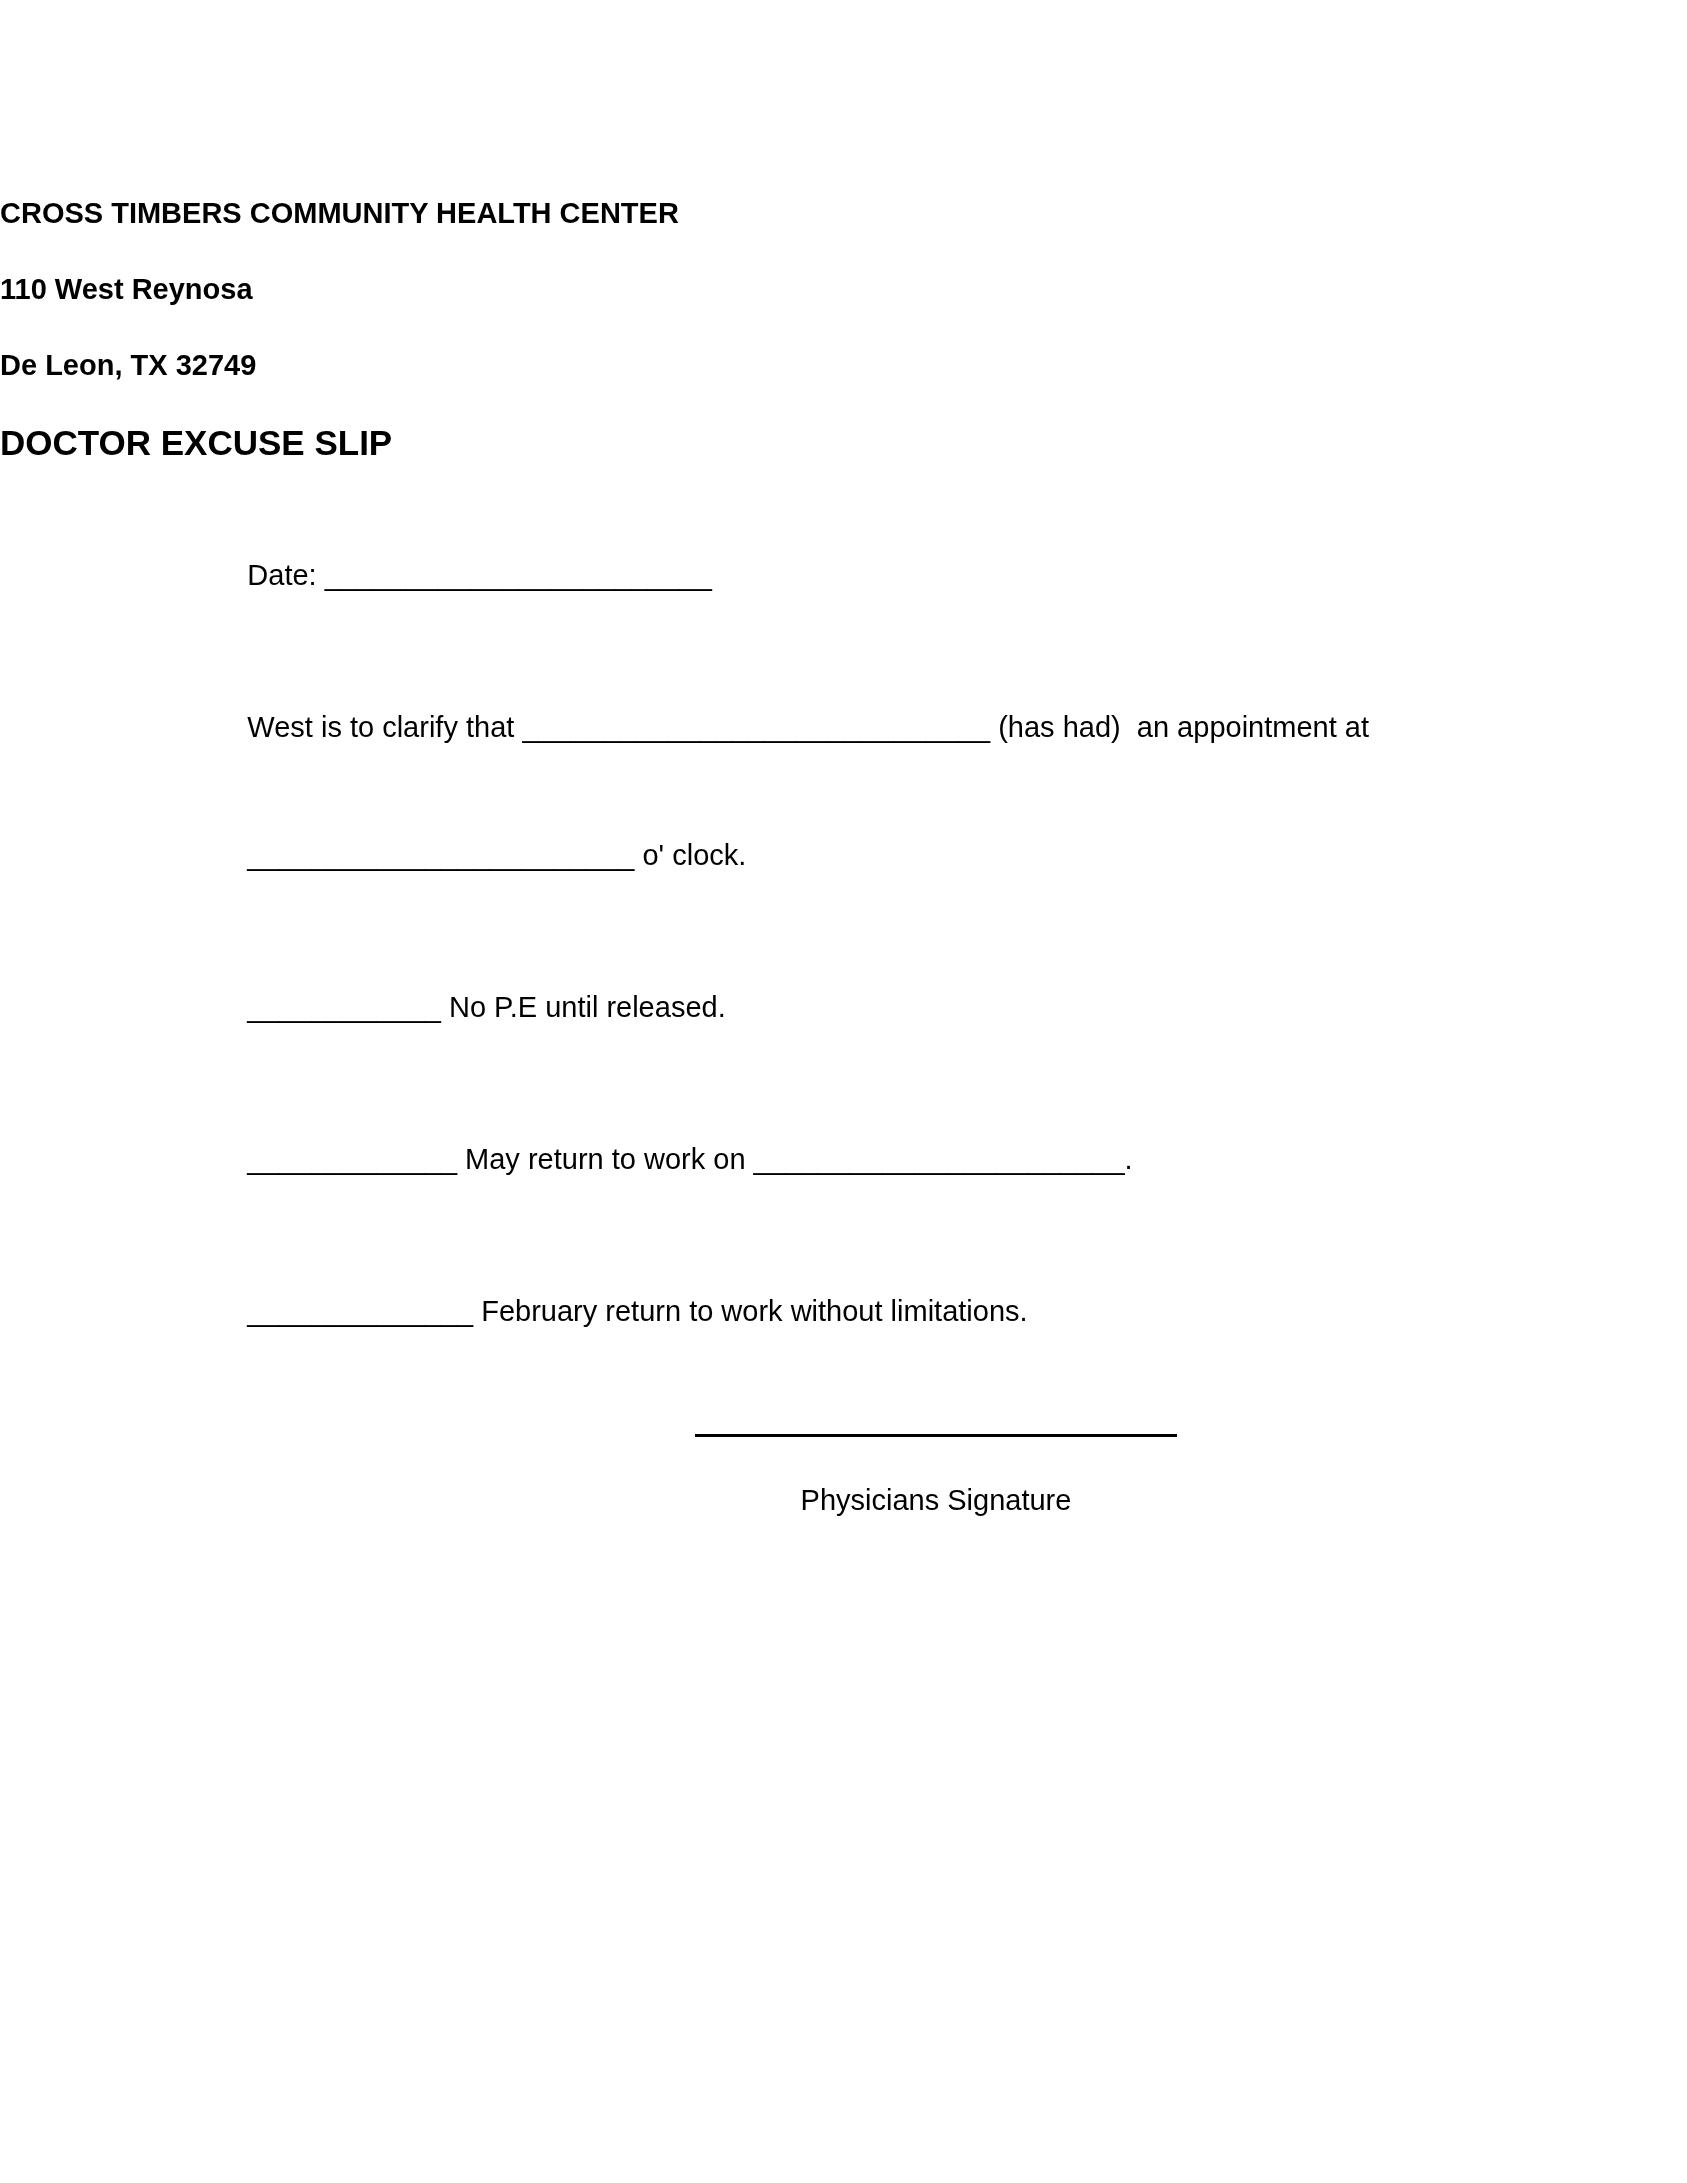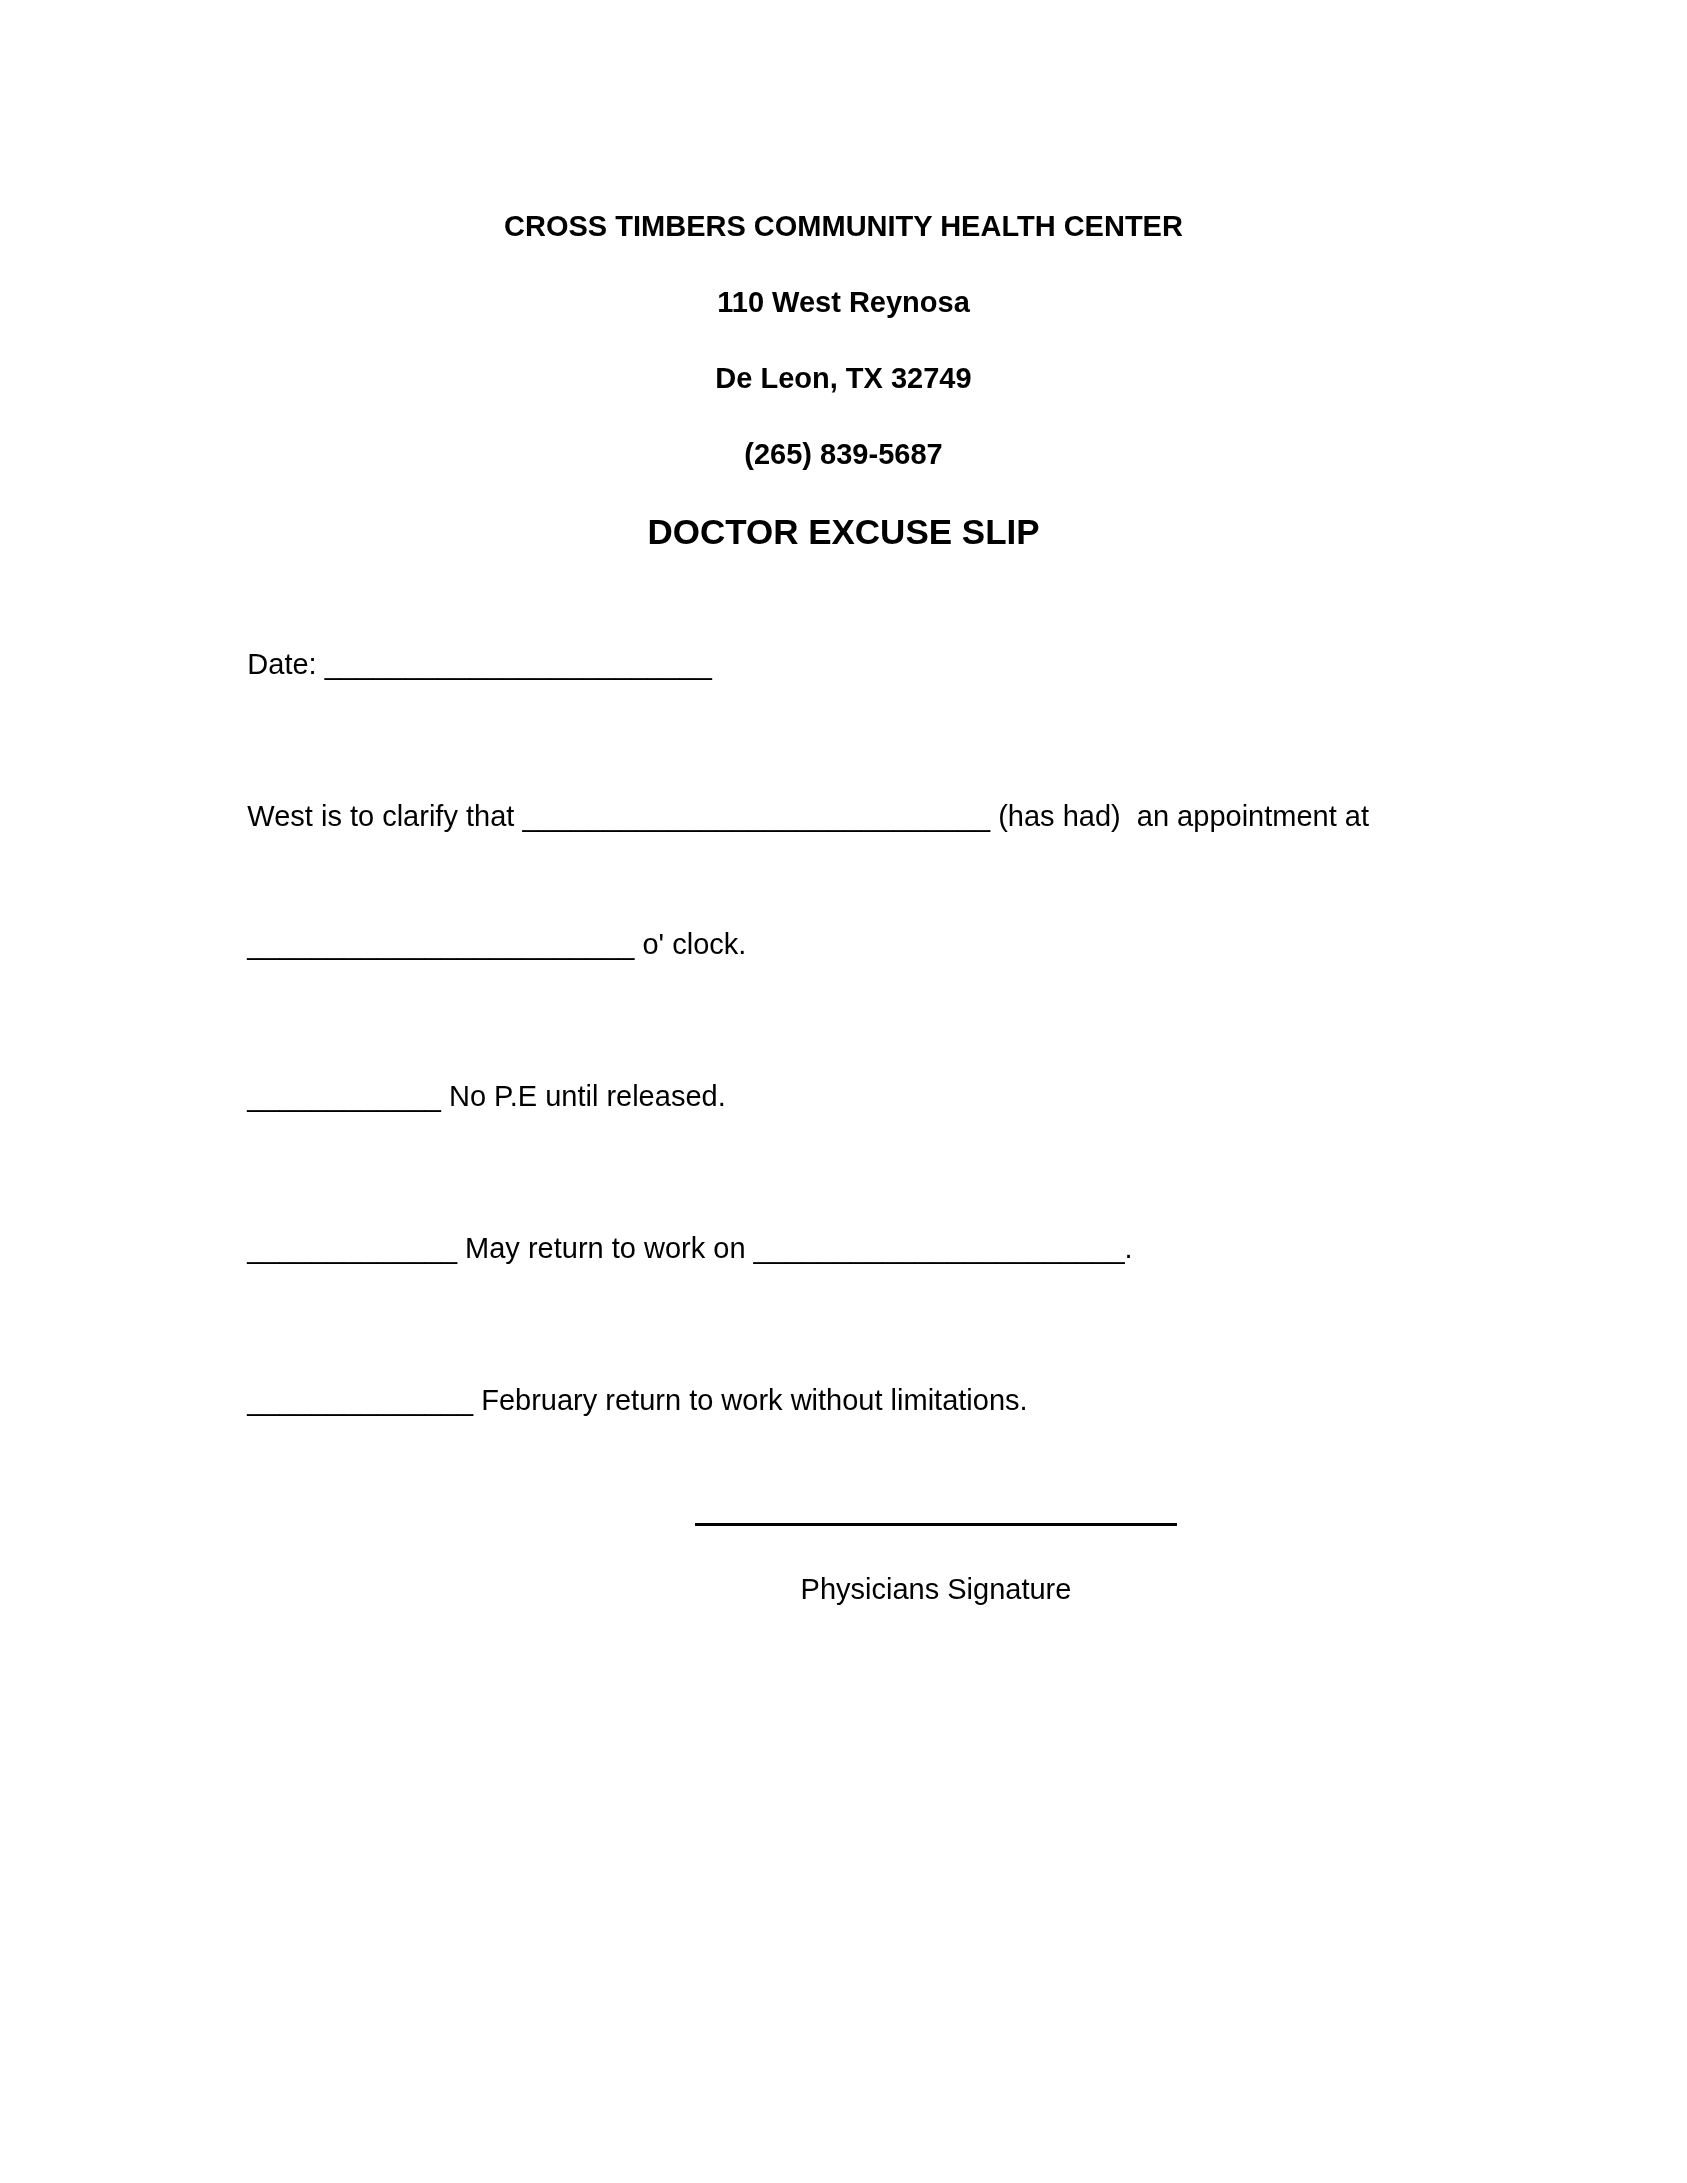"CROSS TIMBERS COMMUNITY HEALTH CENTER" .header { margin-top: 13px -> none; text-align: center -> left }
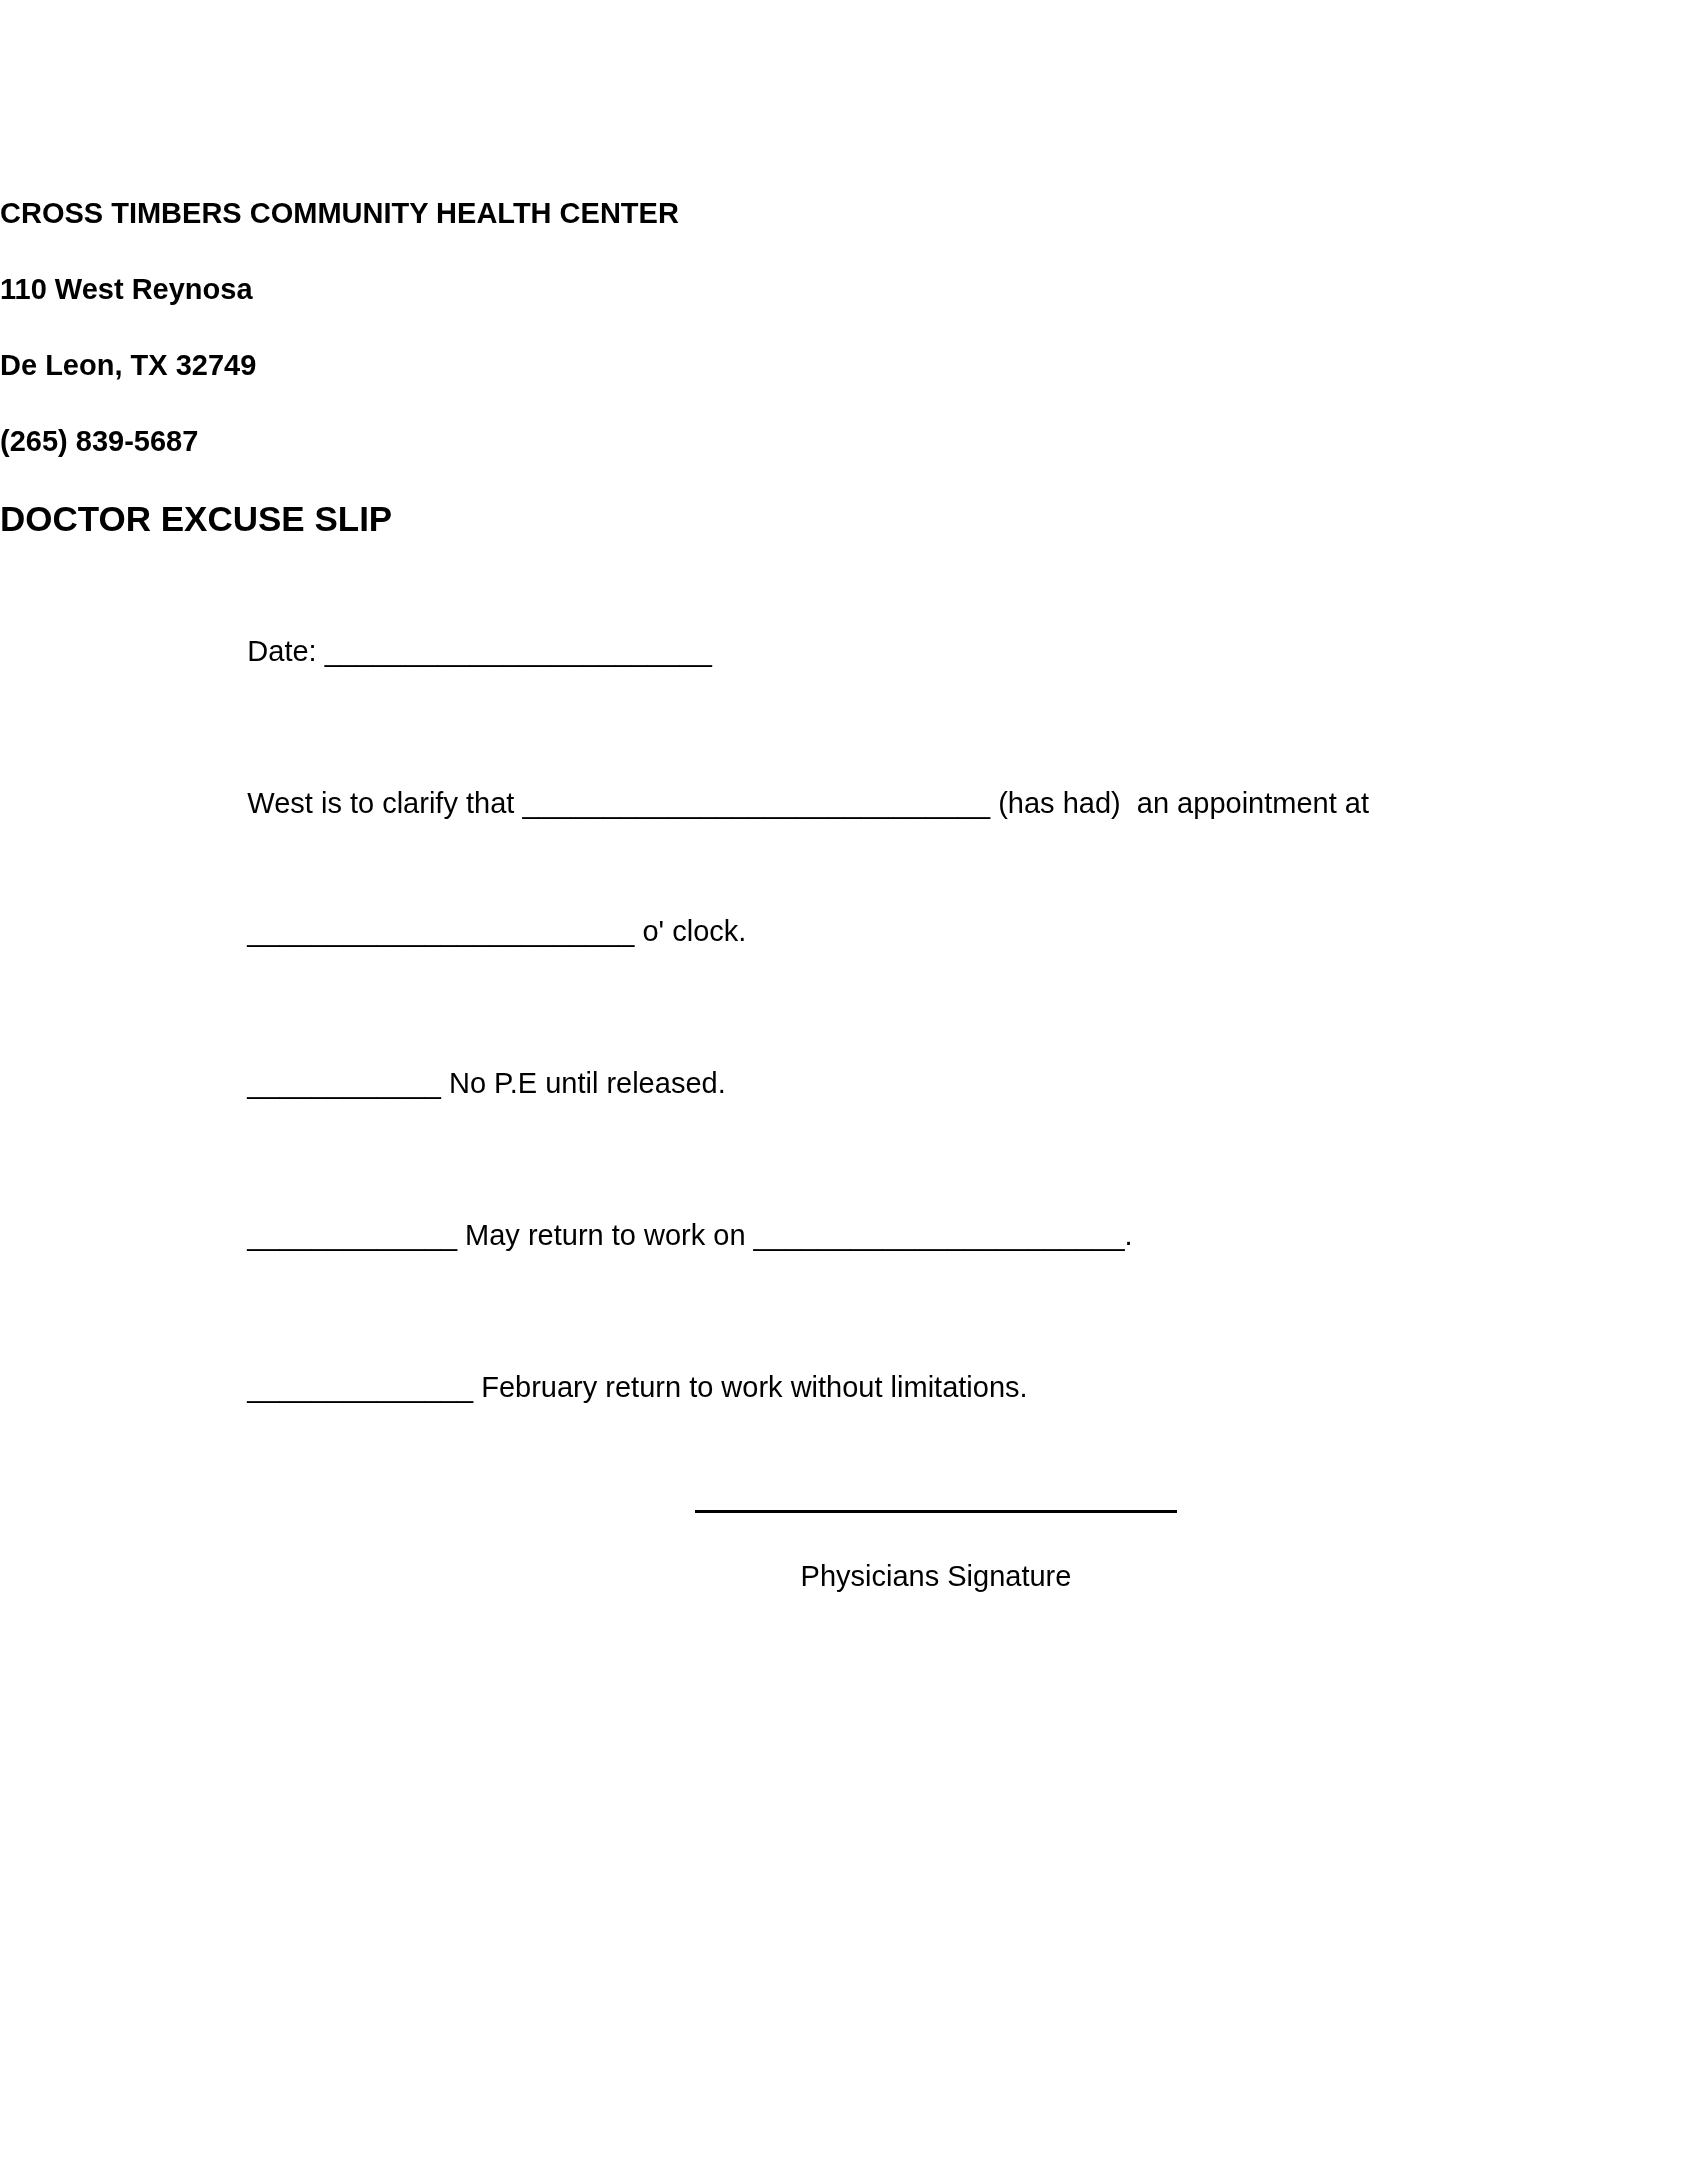"(265) 839-5687" div.header-line { html: <div>(265) 839-5687</div> -> none }
